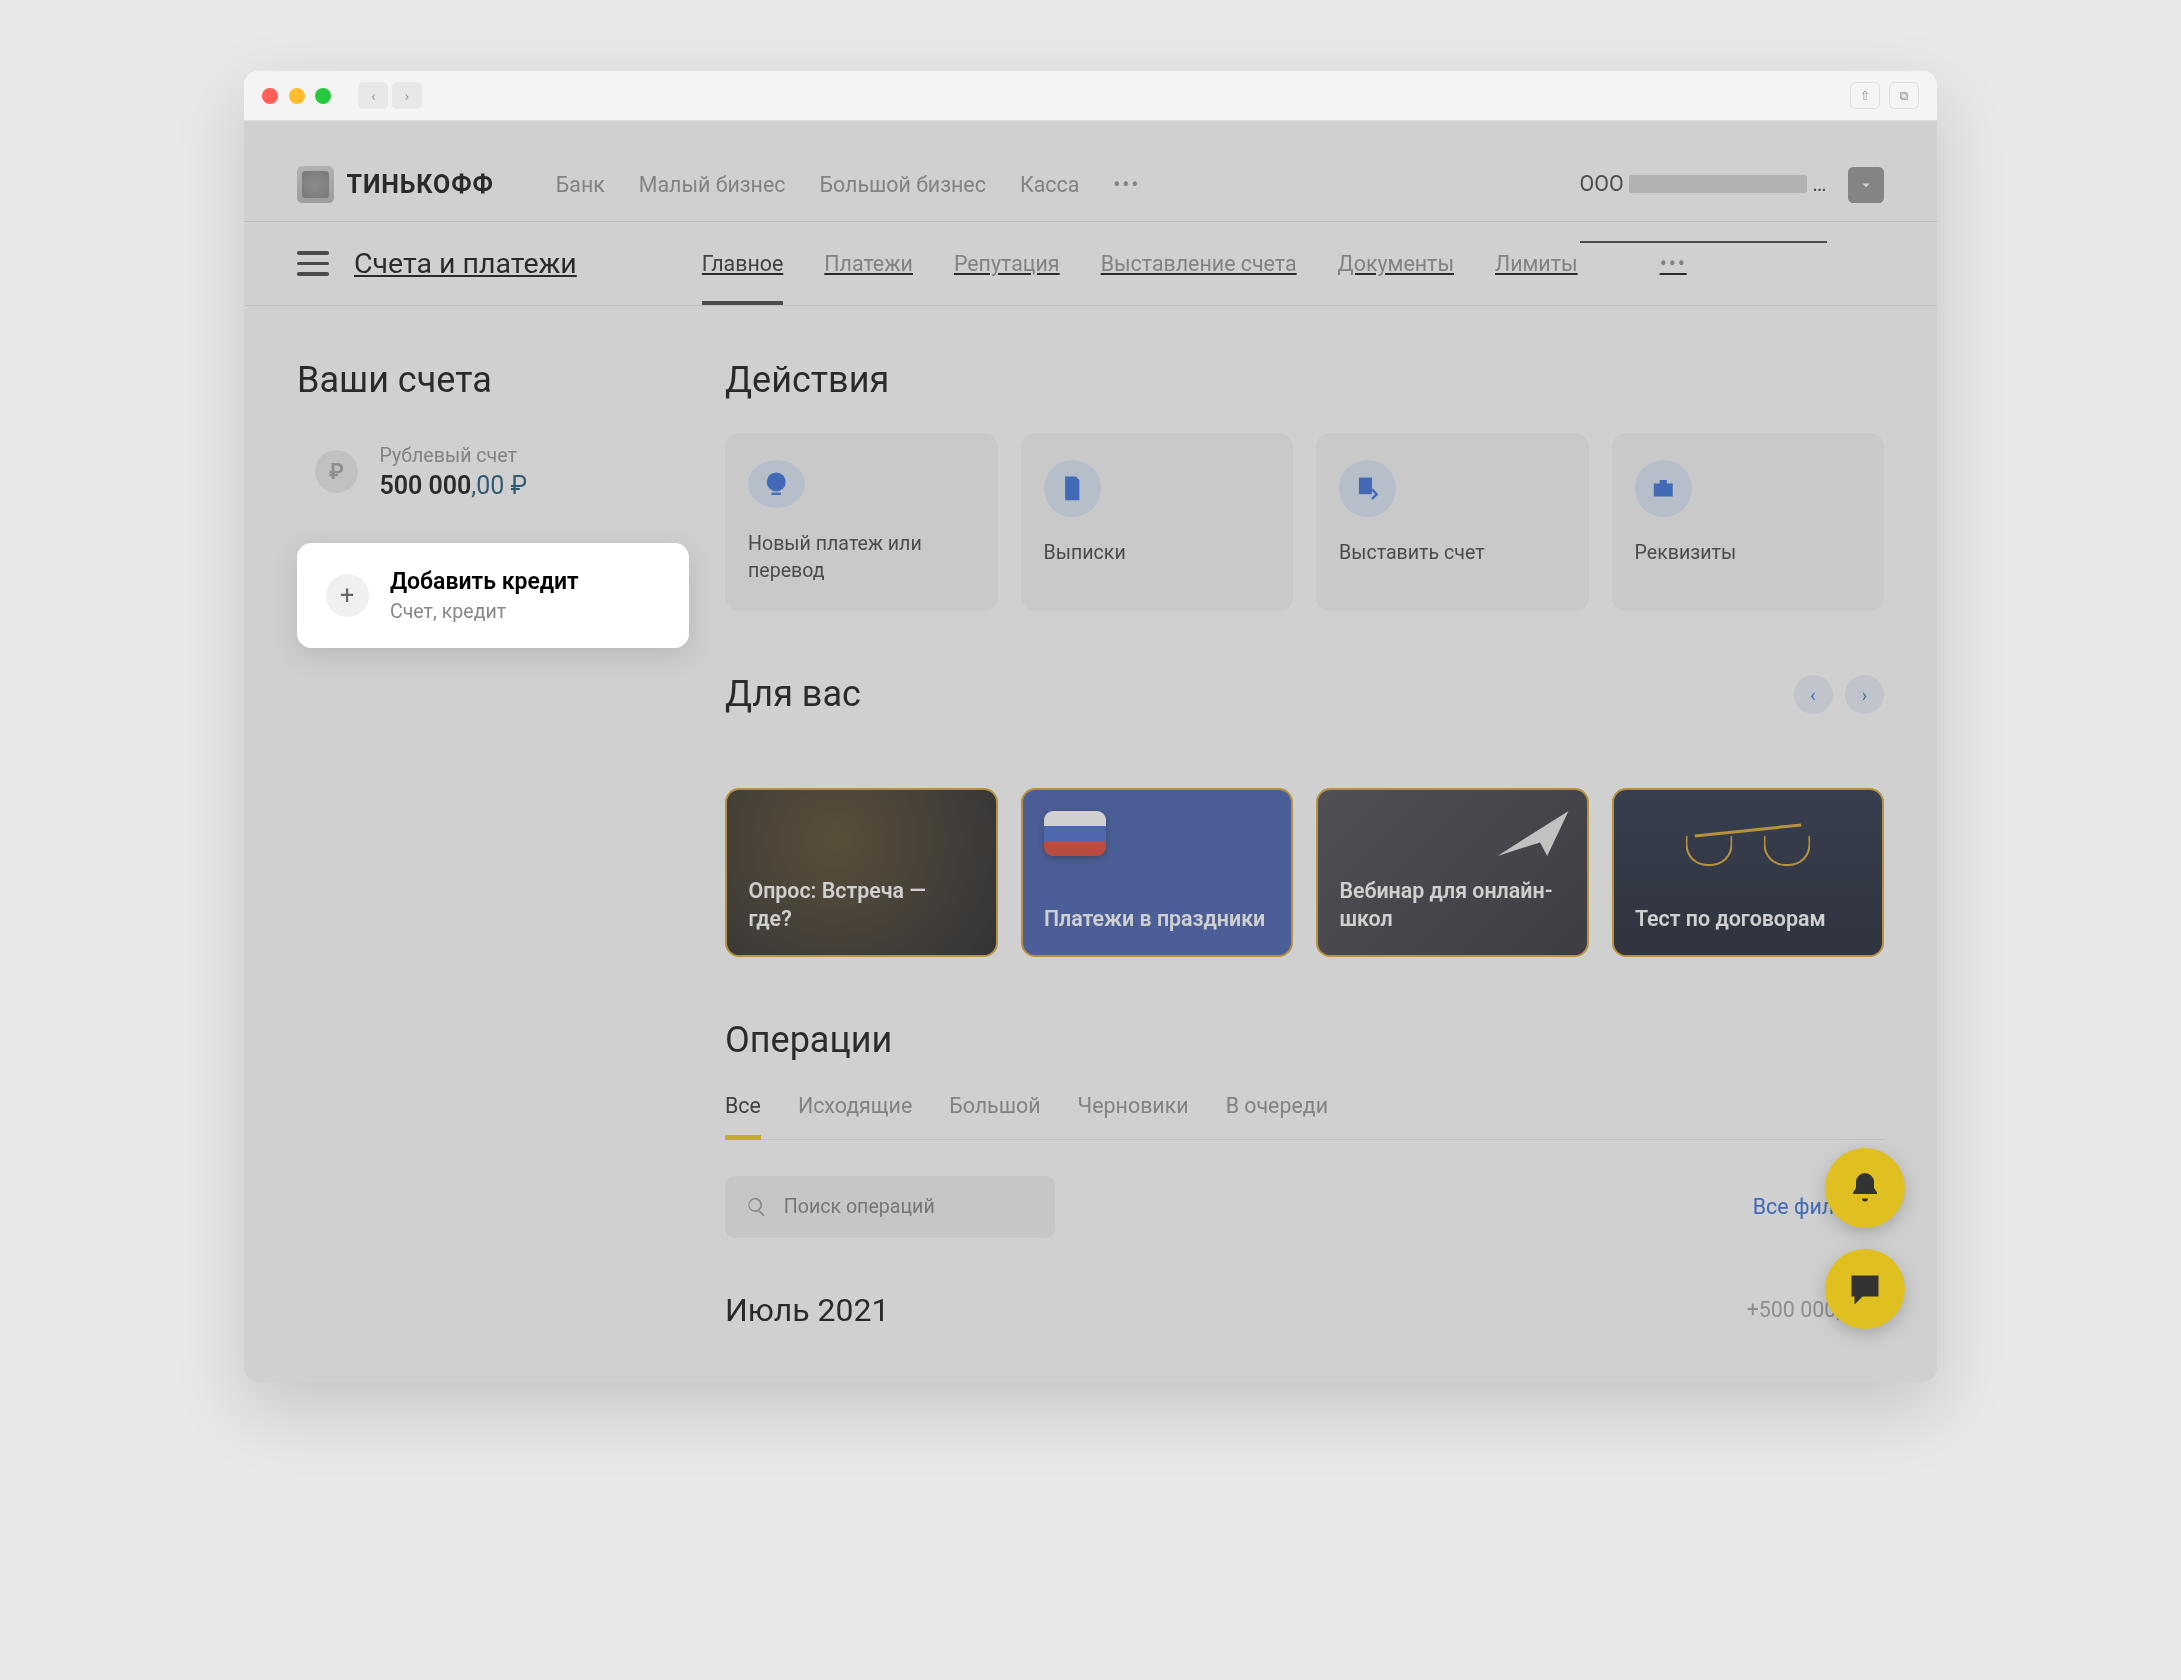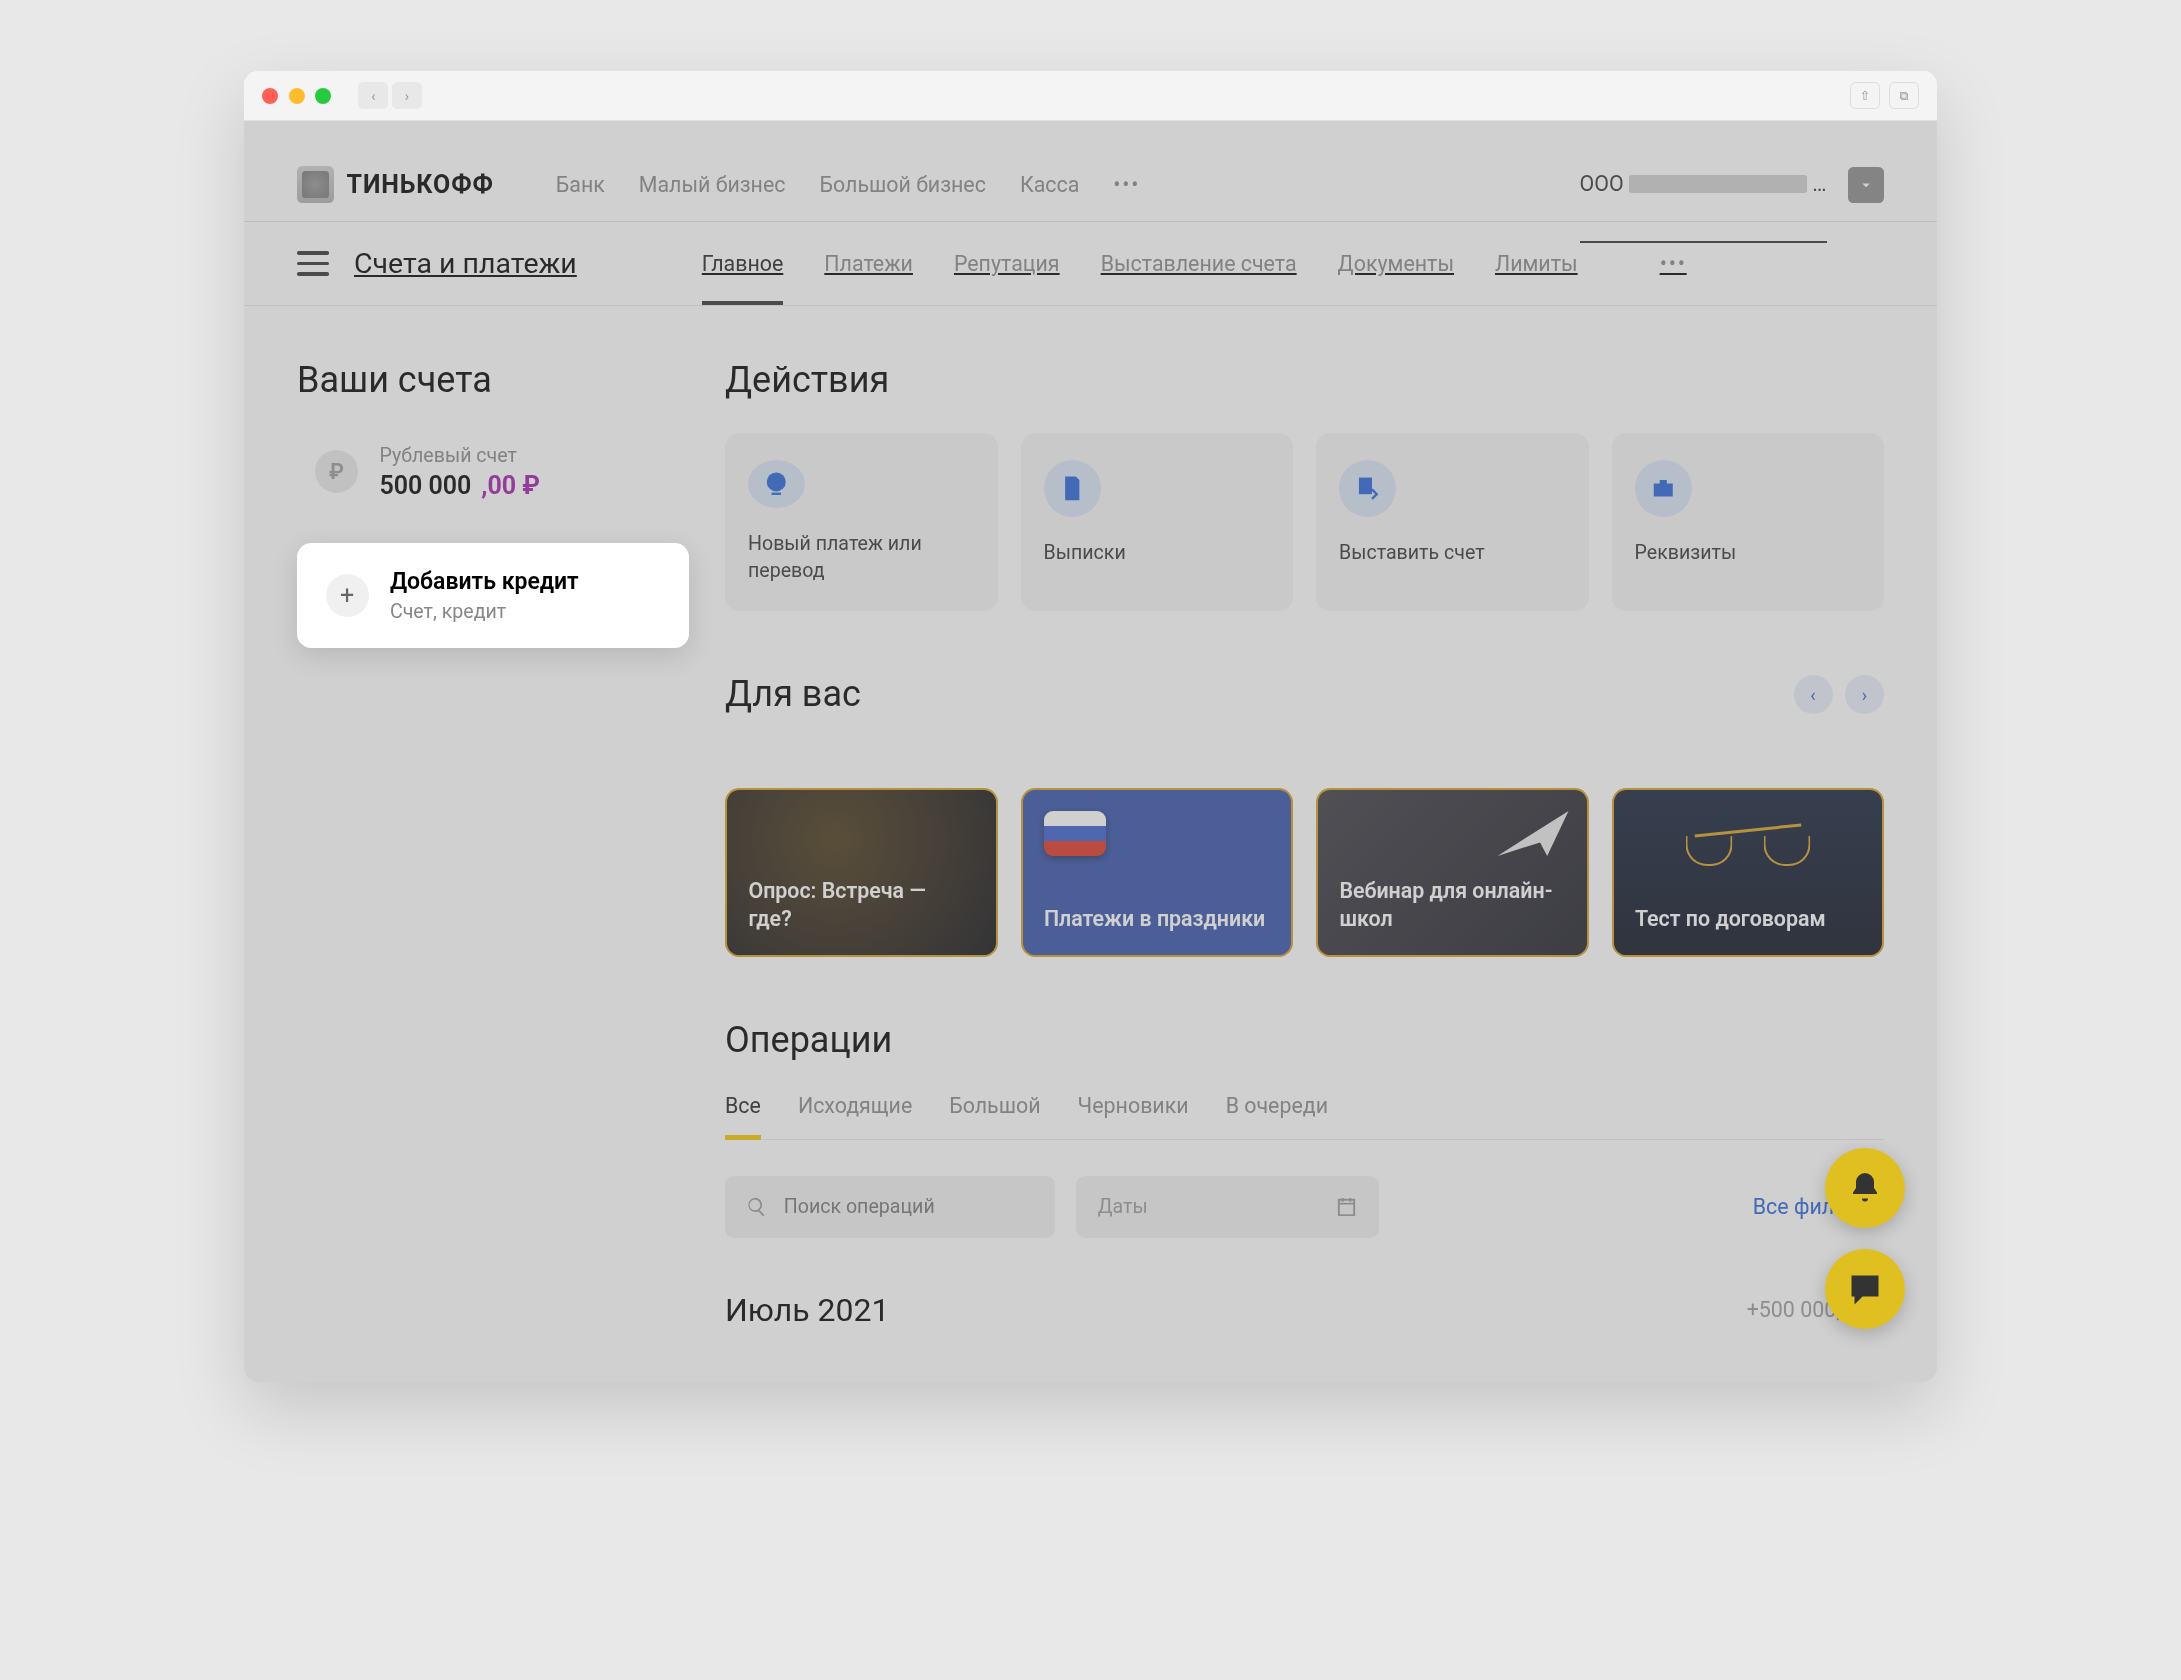",00 ₽" .balance-cents { color: #a21caf -> #0c4a6e; font-weight: 700 -> 400; padding-left: 10px -> none }
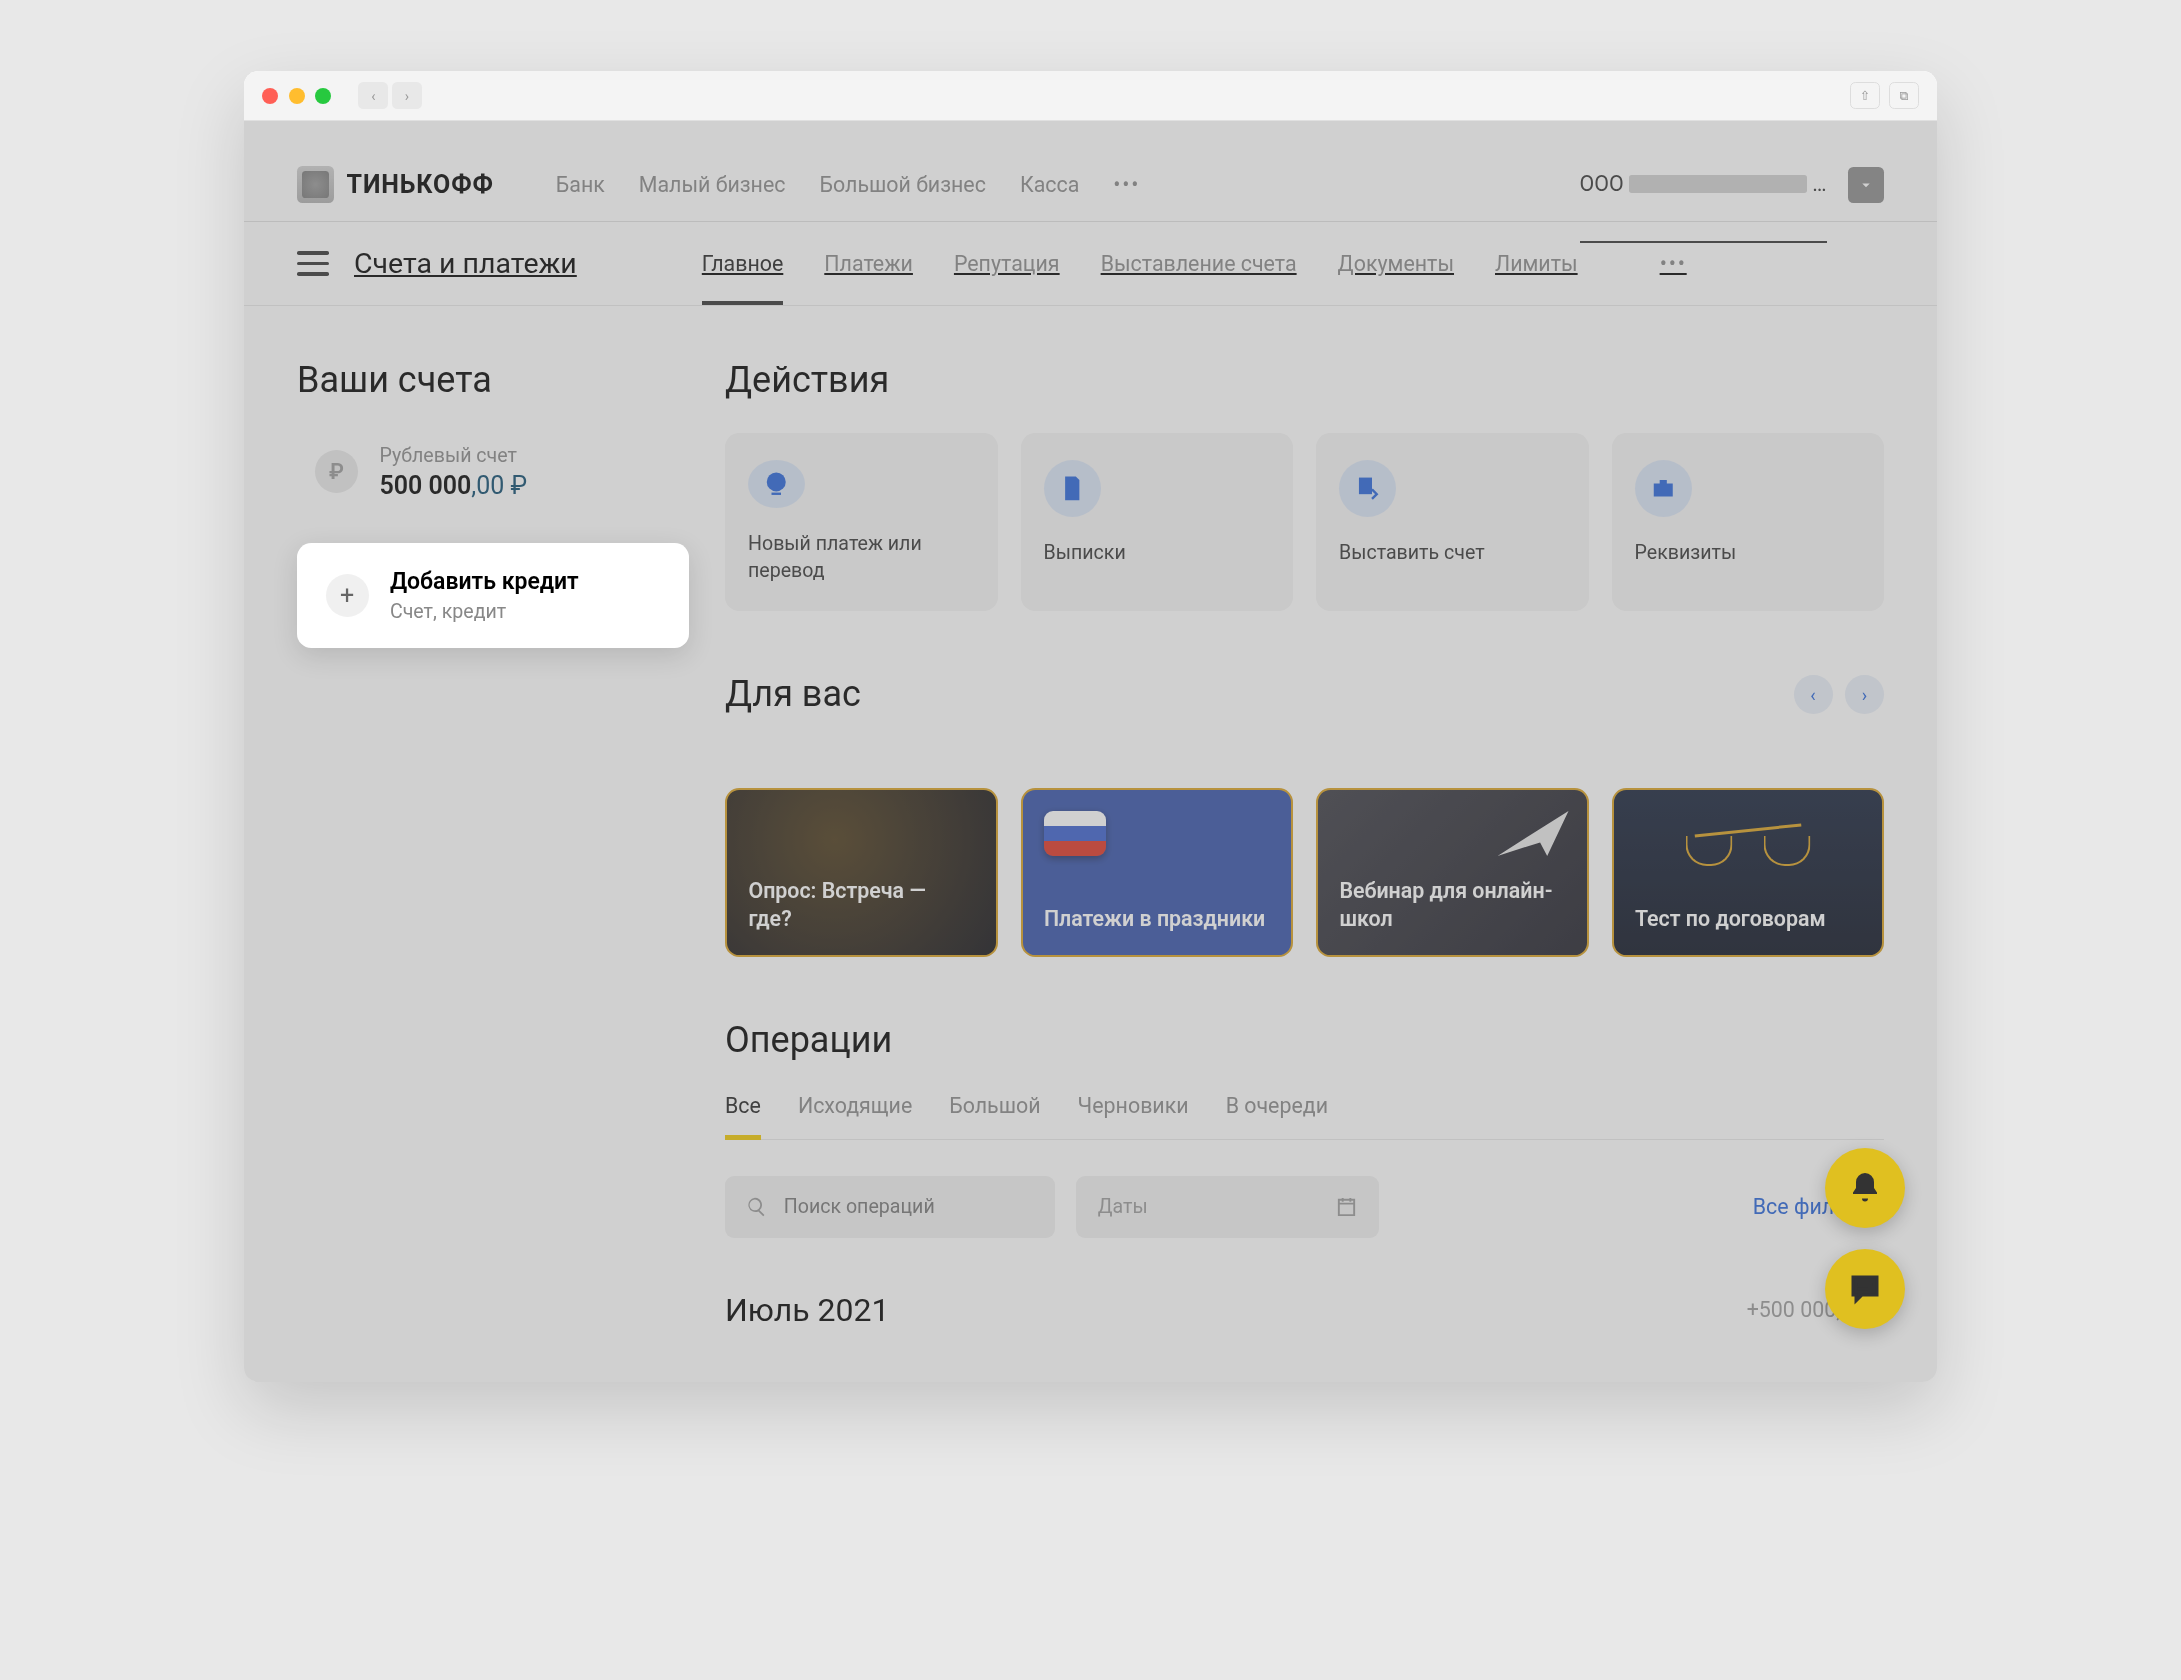"Даты" div.date-box { html: <div> <span>Даты</span> <svg> <path></path> </svg> </div> -> none }
